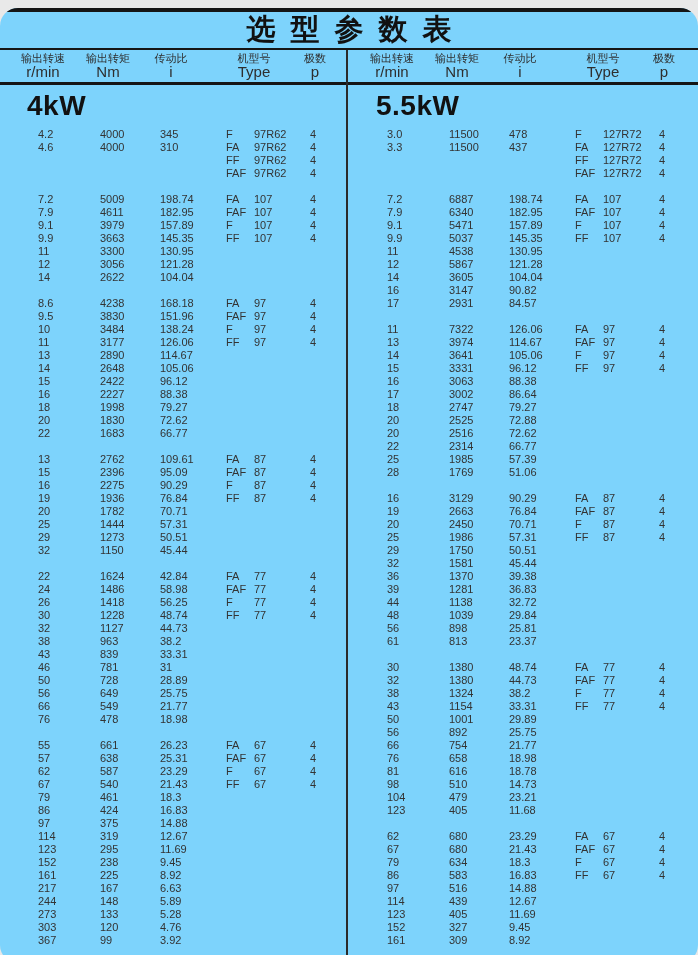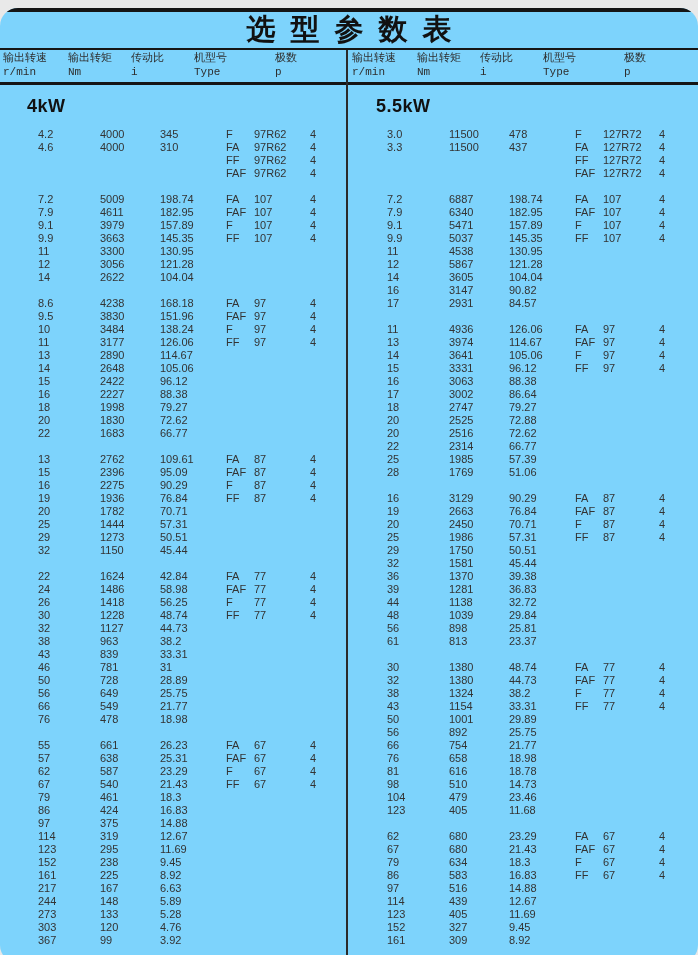"输出转速" .hcell { font-family: Liberation Mono, monospace -> none; text-align: left -> center }
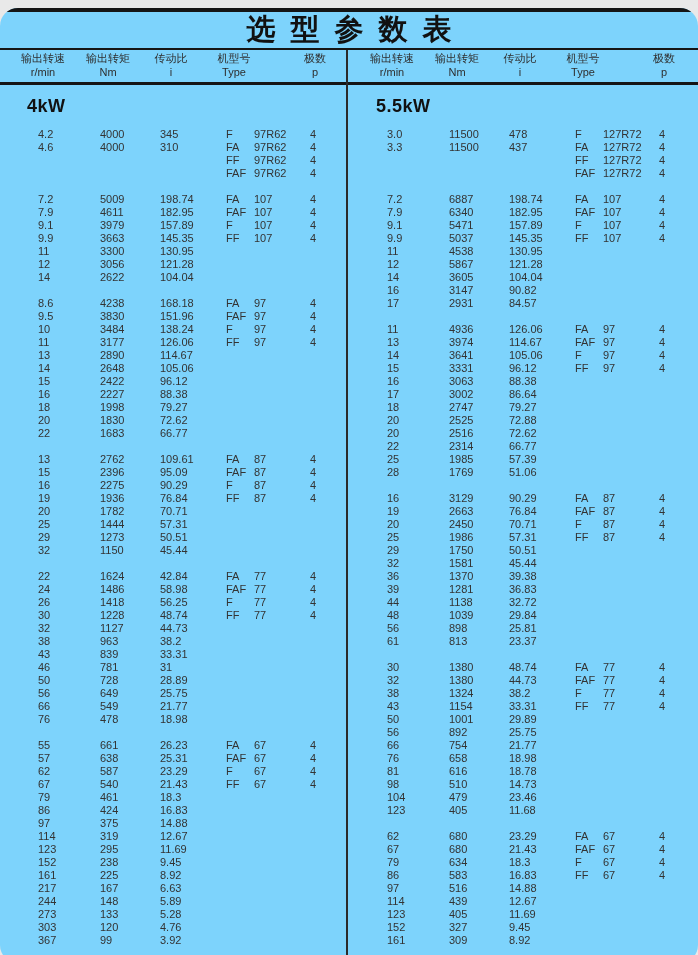"机型号" .hc3 { left: 194px -> 214px }
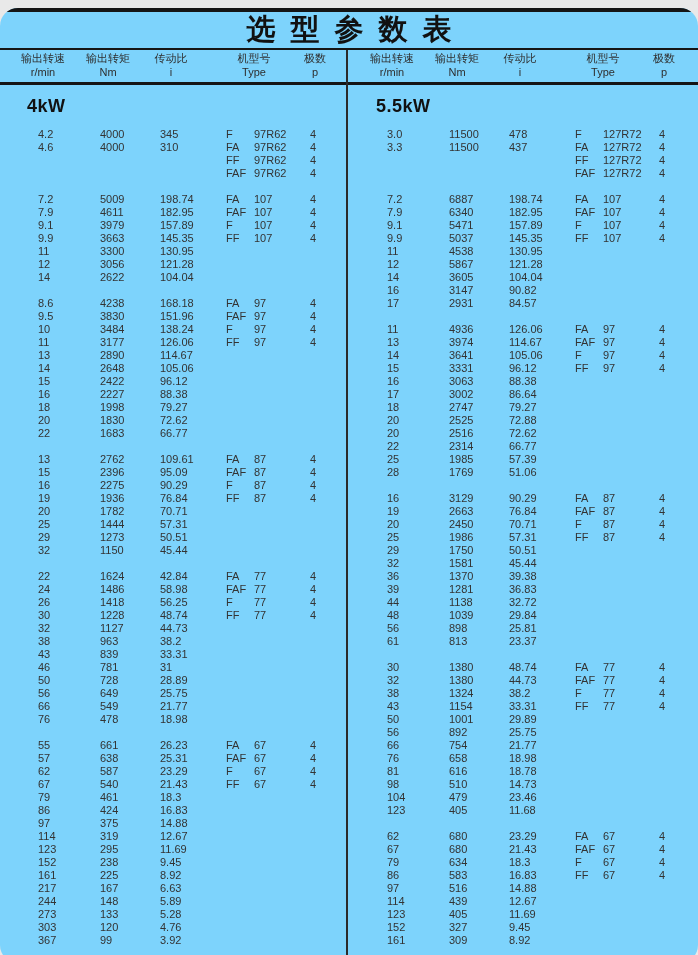"r/min" .hcell .unit { font-size: 11px -> 15px }
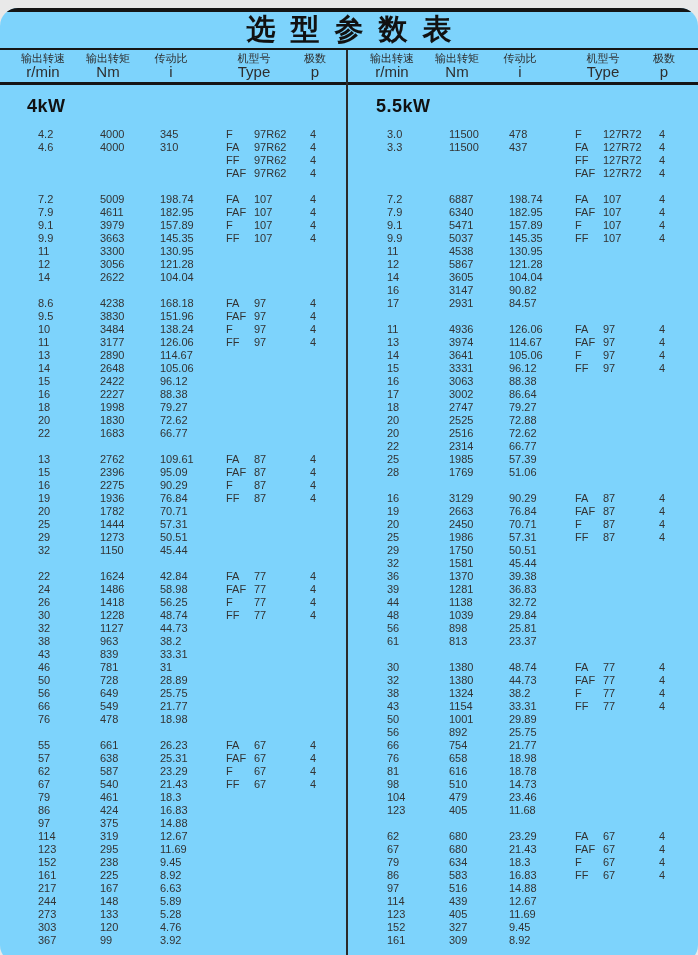"4kW" .power { font-size: 18px -> 28px }
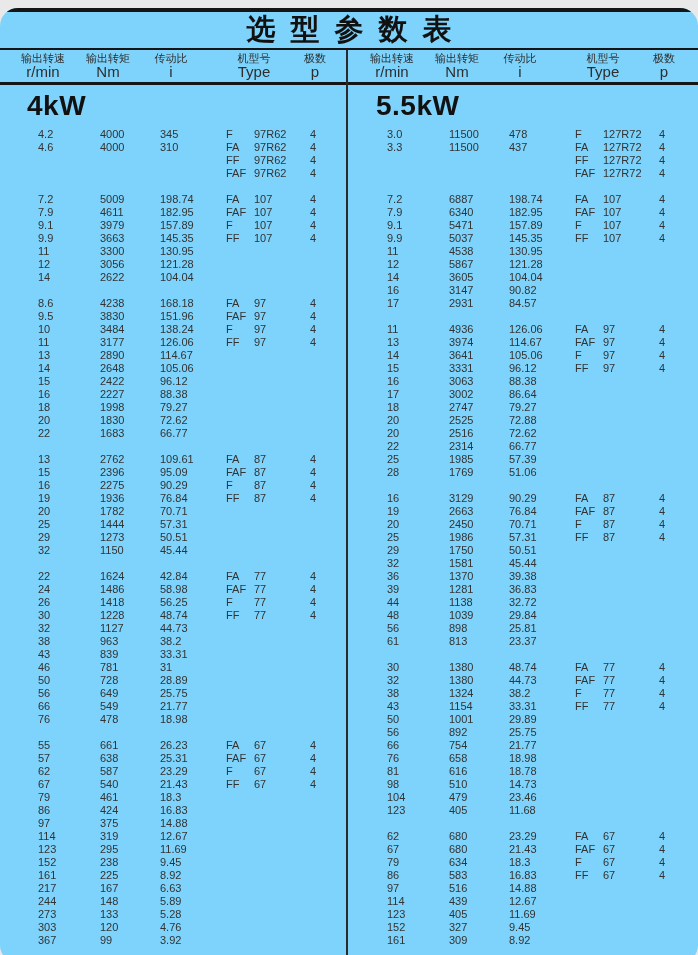"4936" span.c { text: 4936 -> 7322 }
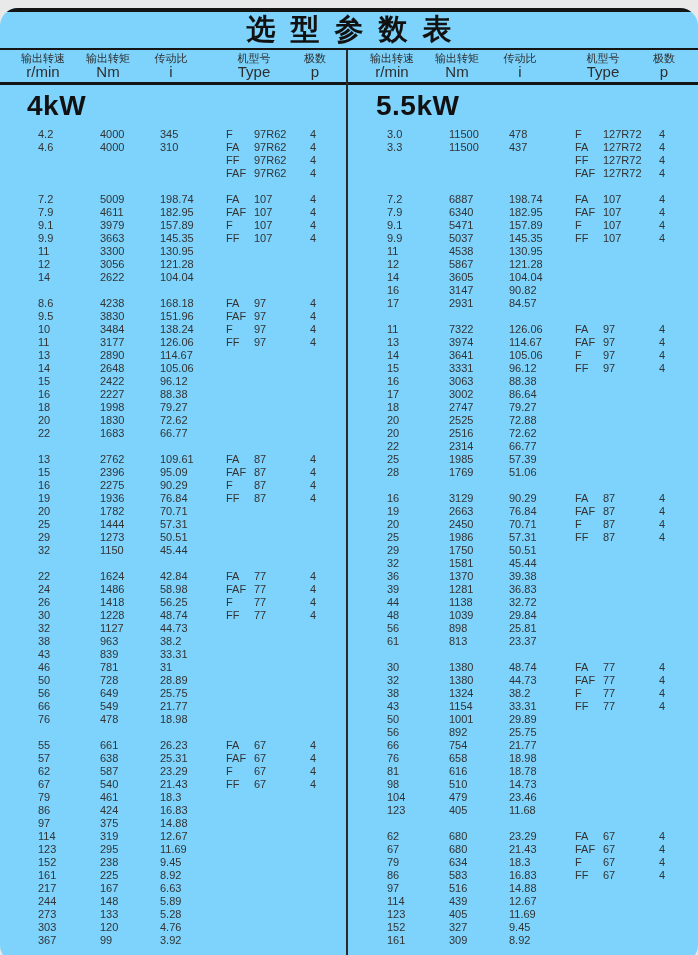"23.46" span.c { text: 23.46 -> 23.21 }
